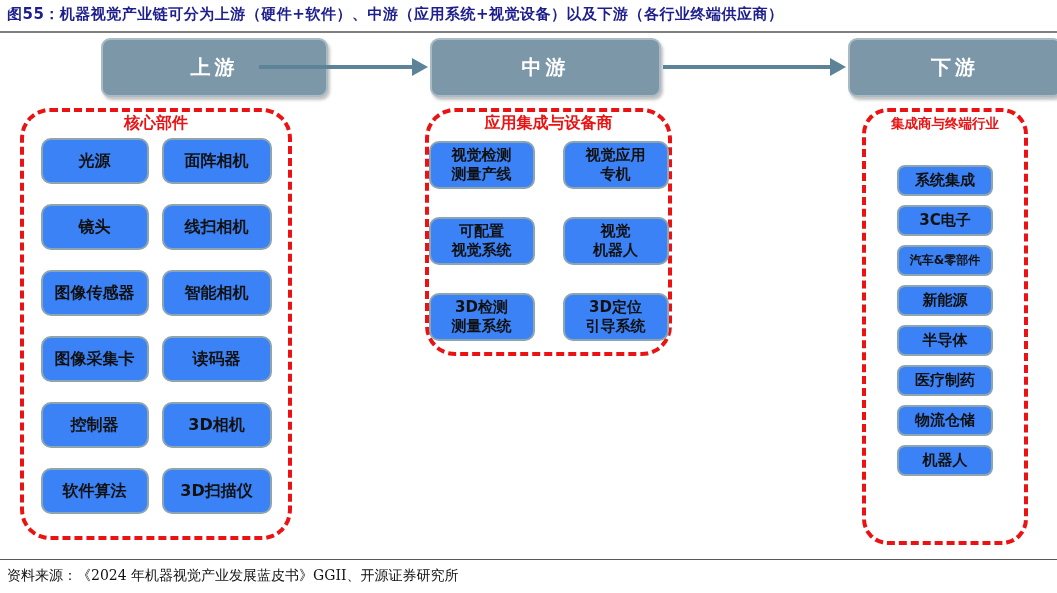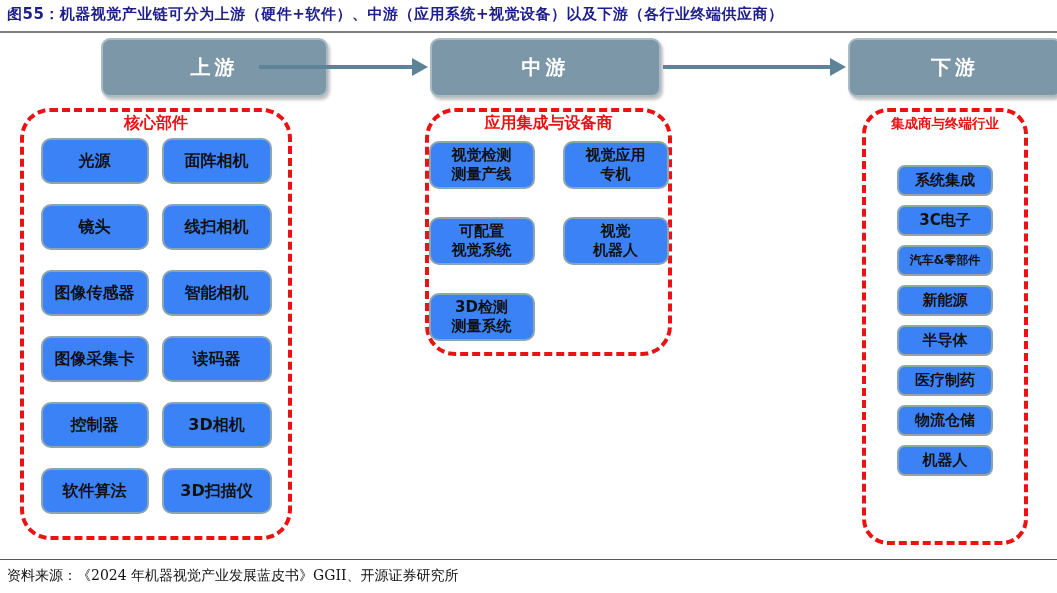"3D定位" div.item { html: none -> <div>3D定位 引导系统</div> }
